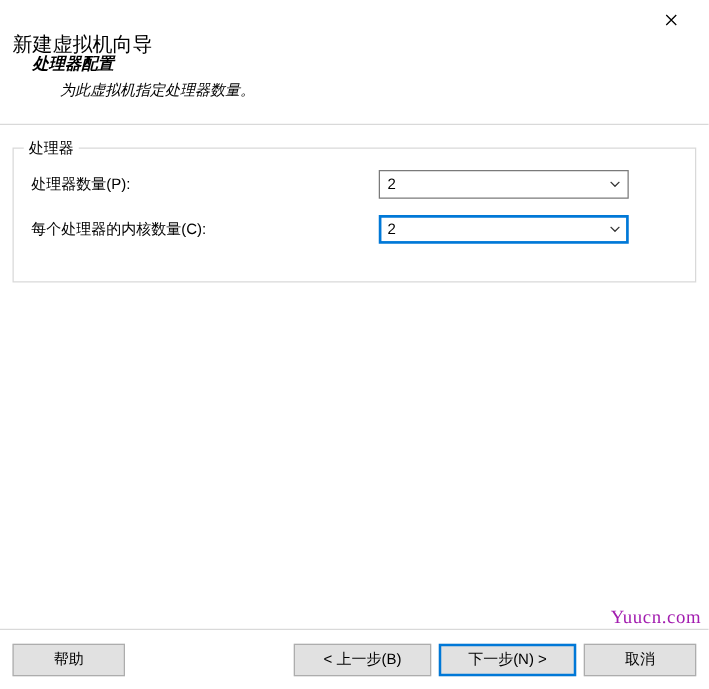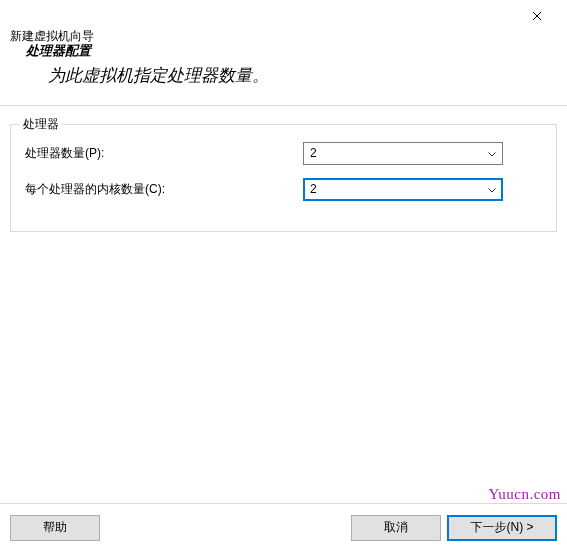"新建虚拟机向导" .titlebar .title { font-size: 12px -> 16px }
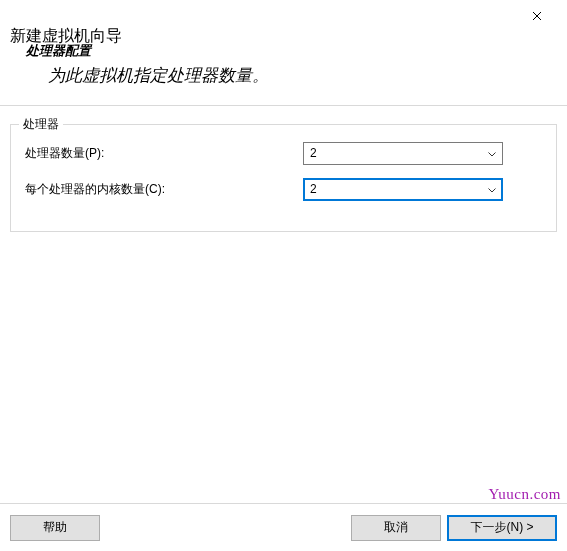"为此虚拟机指定处理器数量。" .header-sub { font-size: 17px -> 12px }
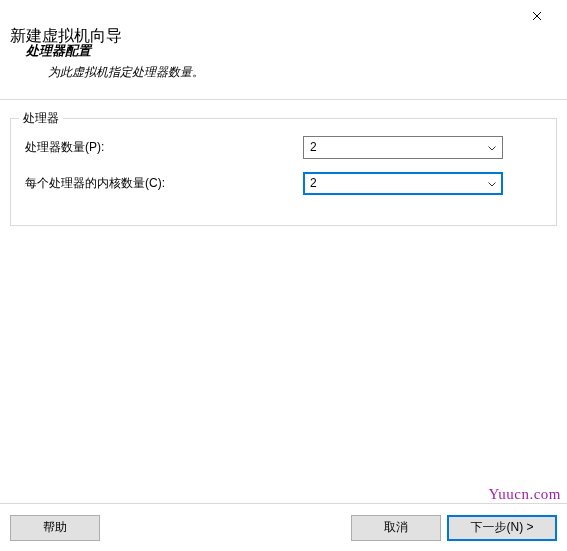"< 上一步(B)" button.btn { html: none -> <button>&lt; 上一步(B)</button> }
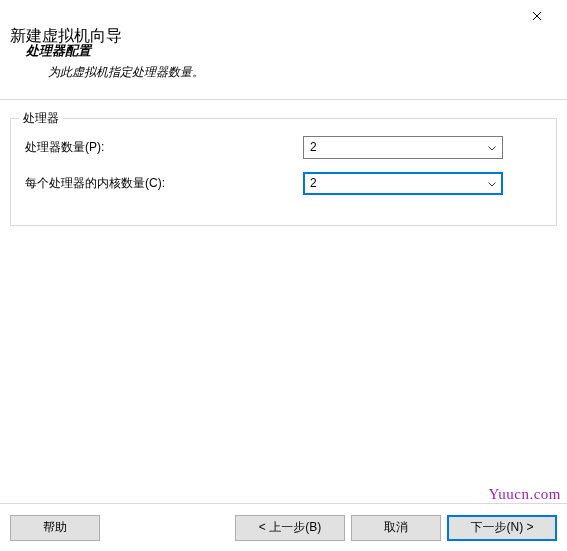"取消" button.btn { order: before "下一步(N) >" -> after "下一步(N) >" }
